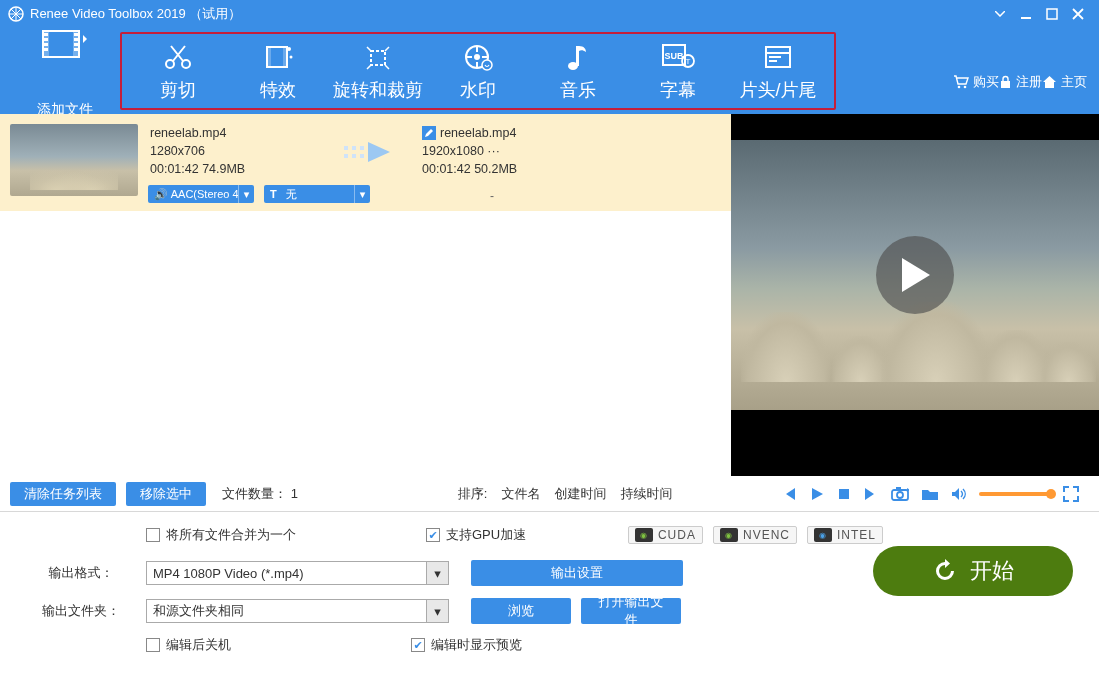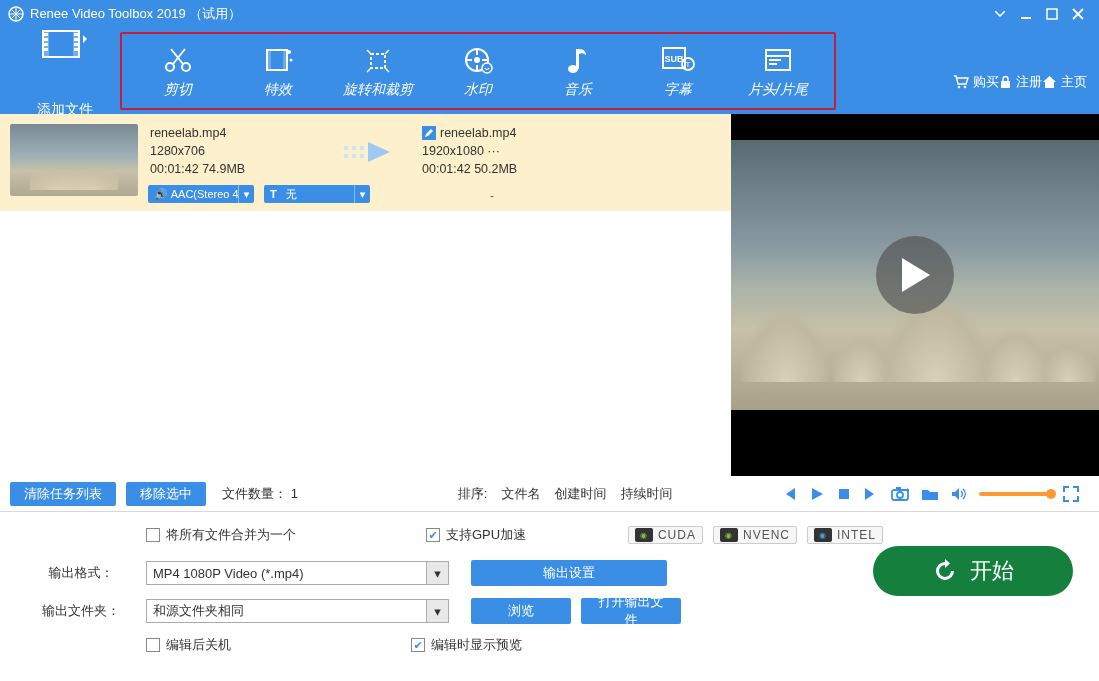"剪切" .tool-item .tlabel { font-size: 14px -> 18px; font-style: italic -> none }
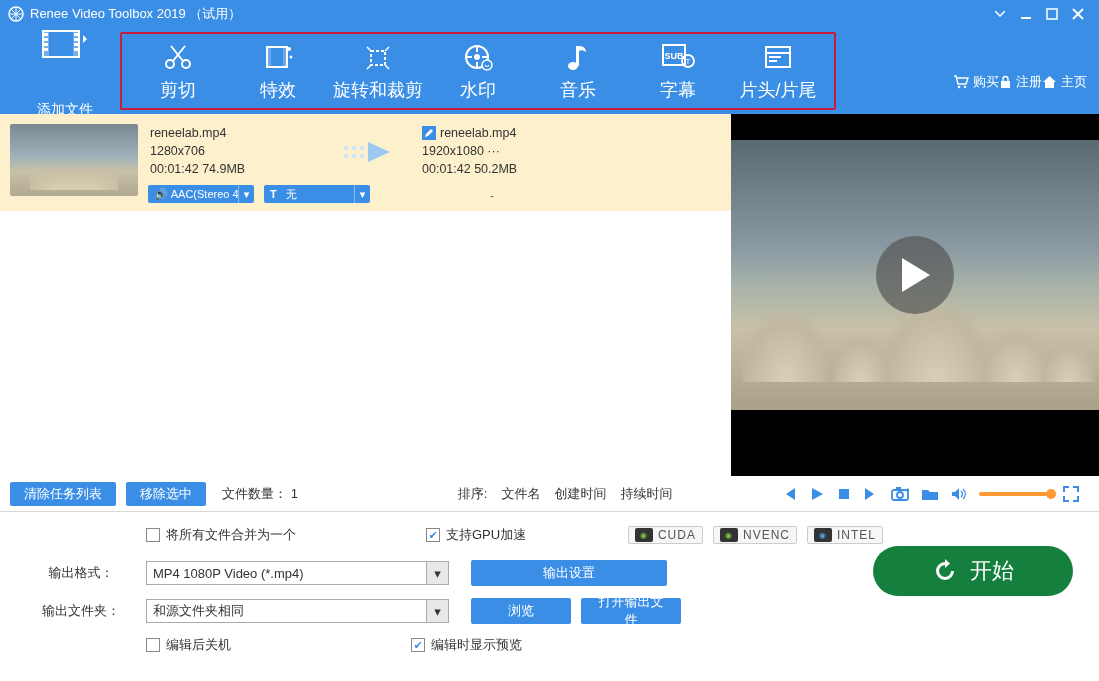"输出设置" .btn-blue.wide { width: 196px -> 212px }
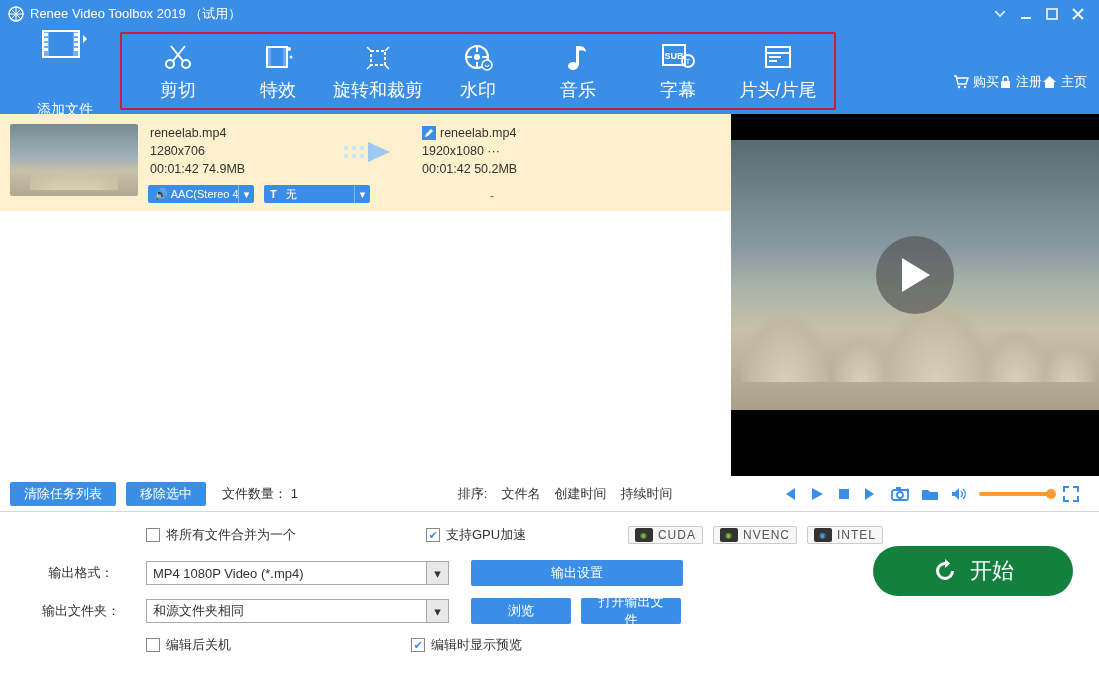"开始" .start-btn { background: #15803d -> #4d7c0f }
